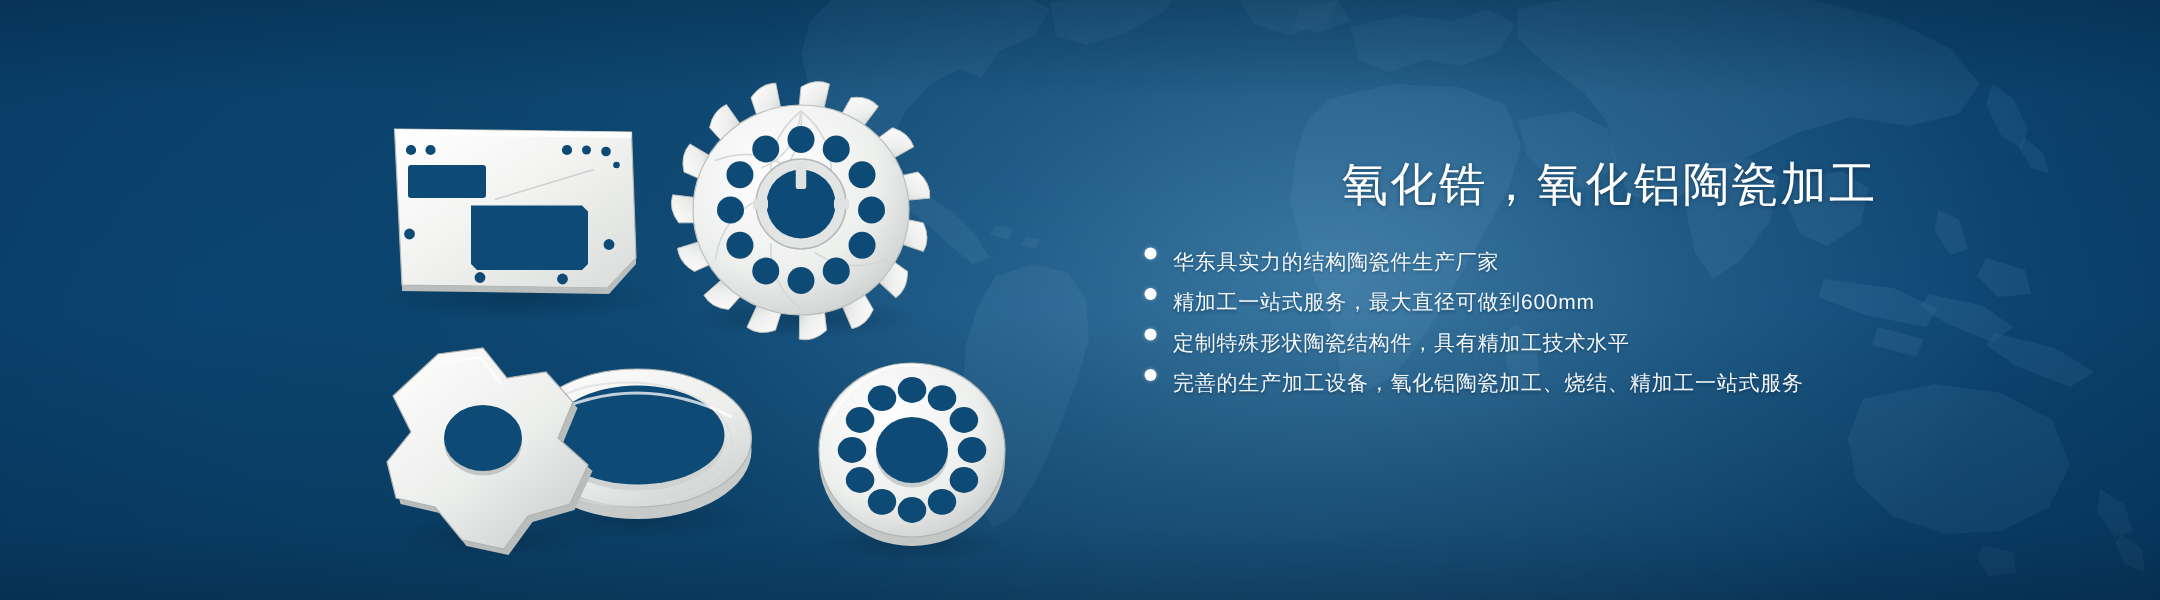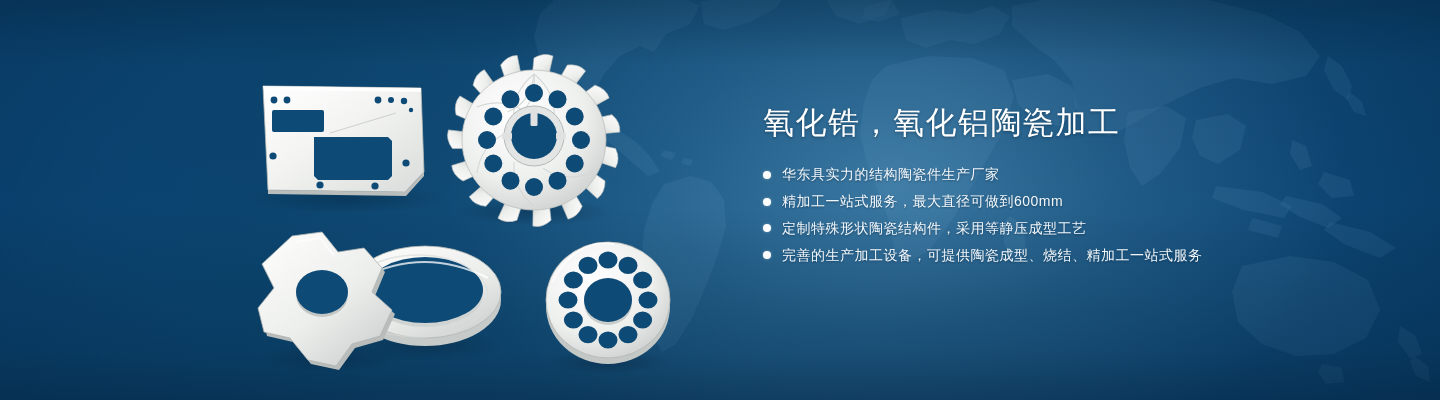"氧化锆，氧化铝陶瓷加工" .headline { text-align: none -> center }
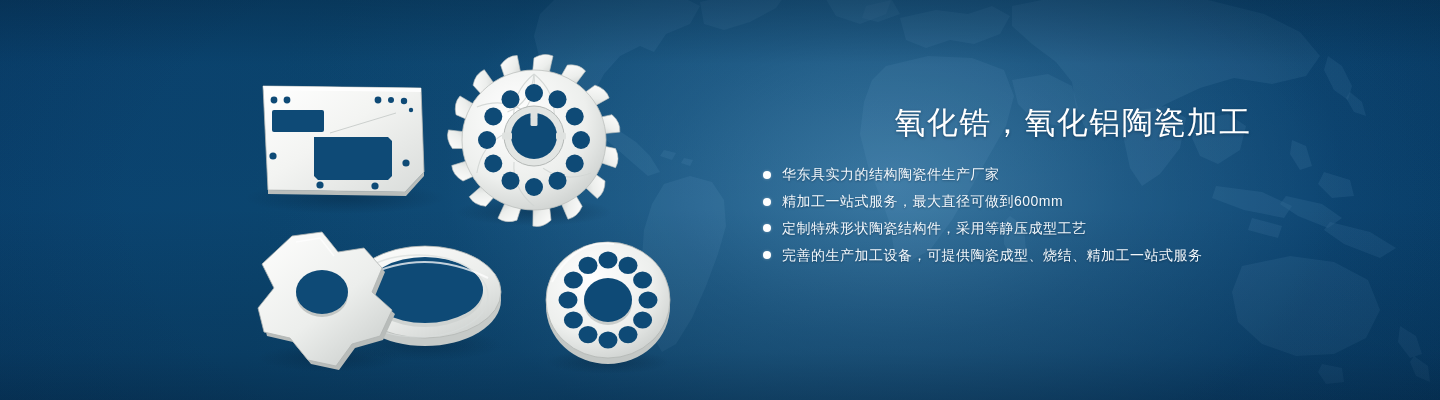"华东具实力的结构陶瓷件生产厂家" .bullet { align-items: center -> none }
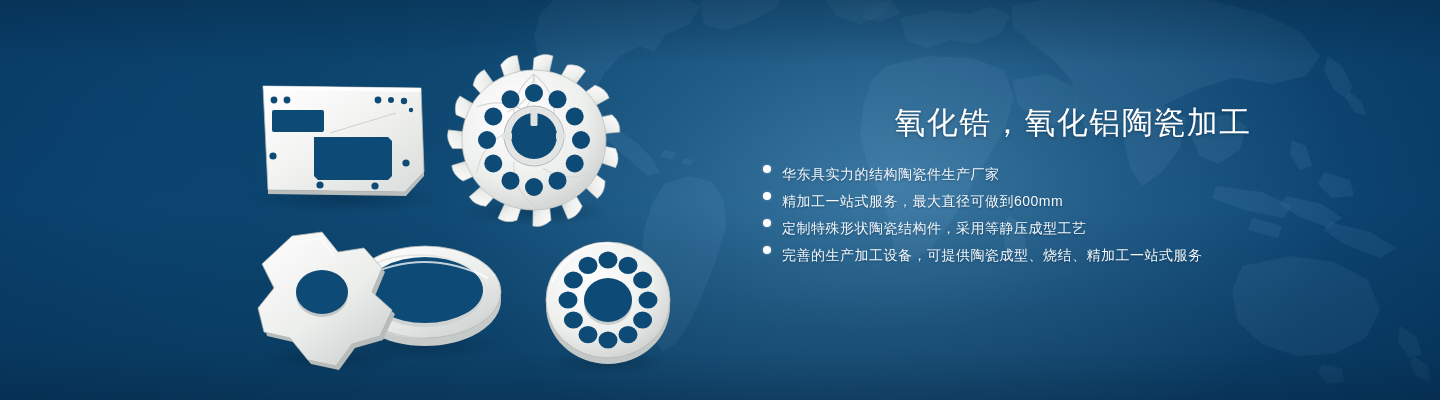"定制特殊形状陶瓷结构件，采用等静压成型工艺" span.bullet-text { text: 采用等静压成型工艺 -> 具有精加工技术水平 }
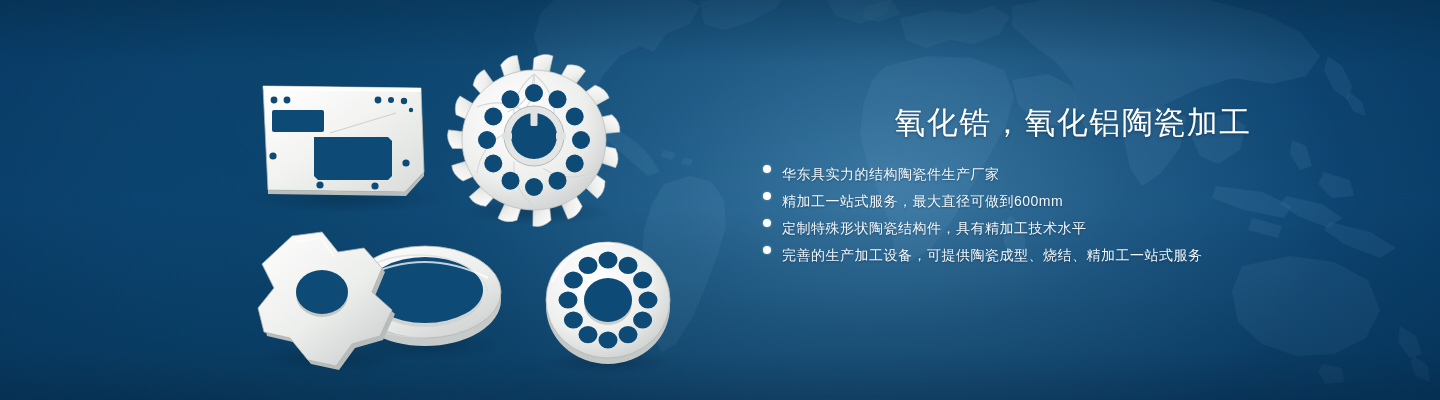"完善的生产加工设备，可提供陶瓷成型、烧结、精加工一站式服务" span.bullet-text { text: 可提供陶瓷成型 -> 氧化铝陶瓷加工 }
